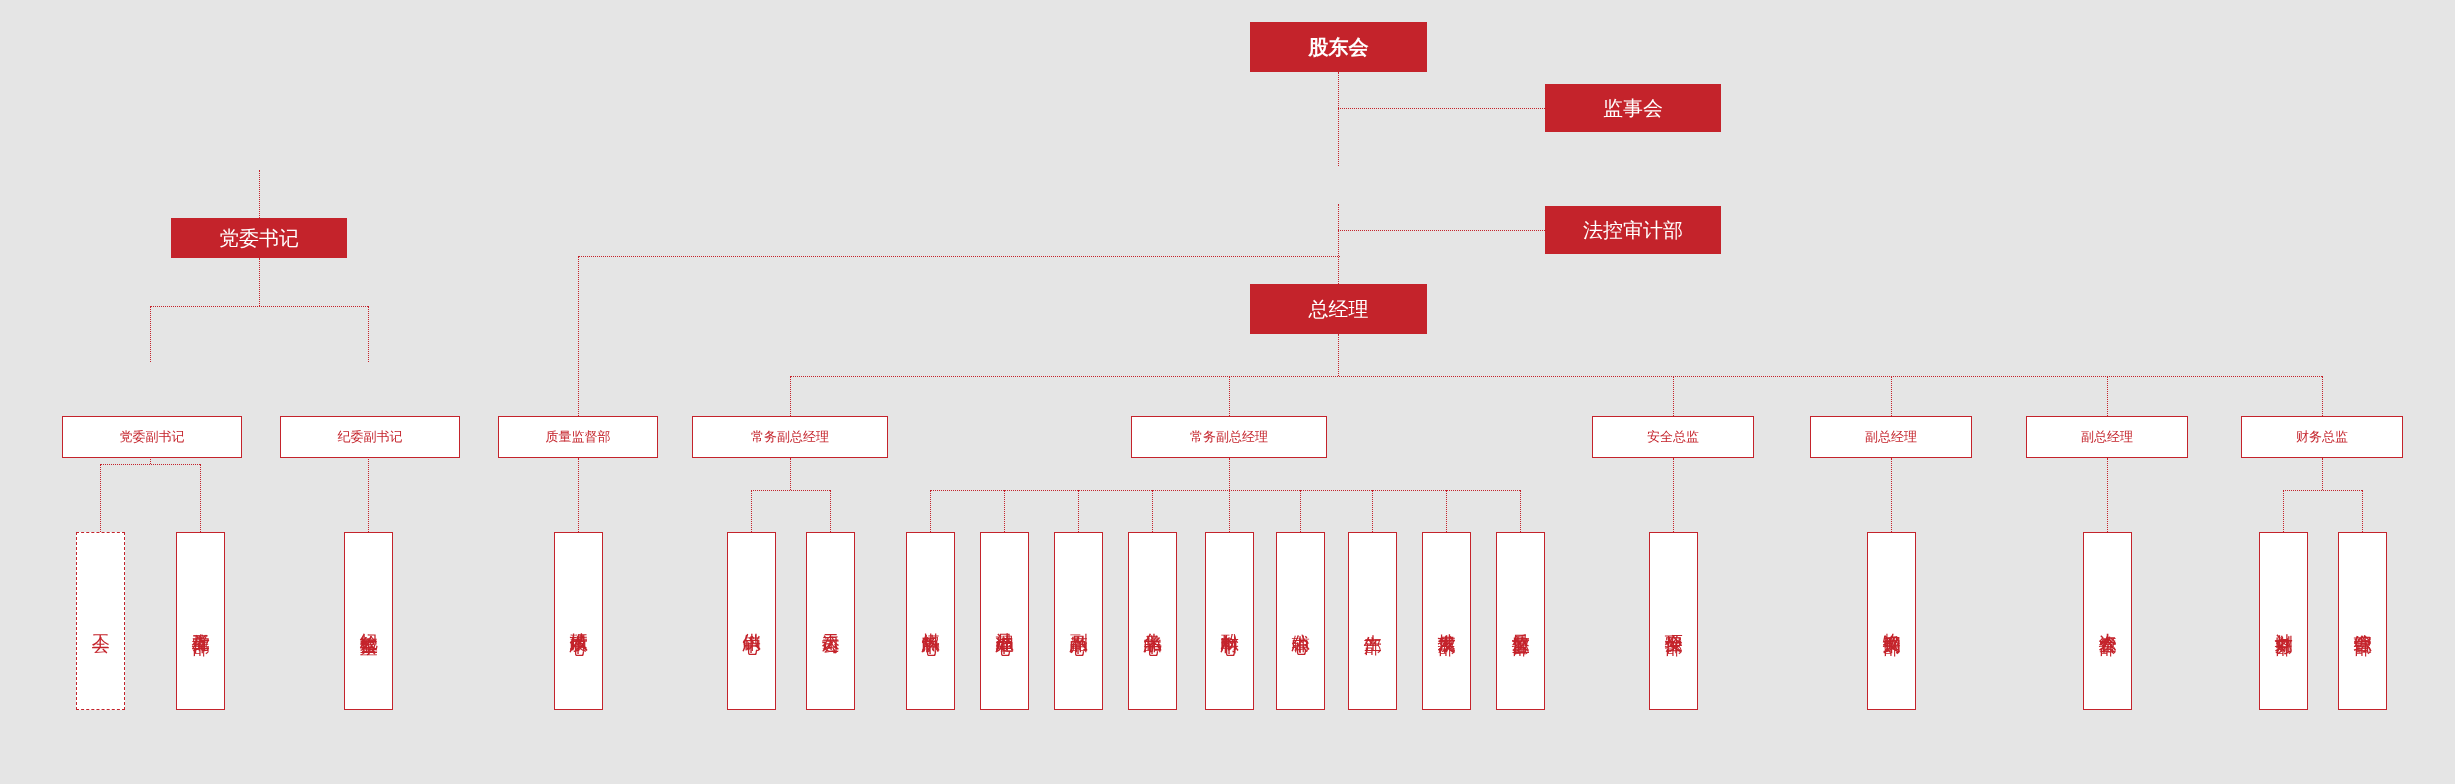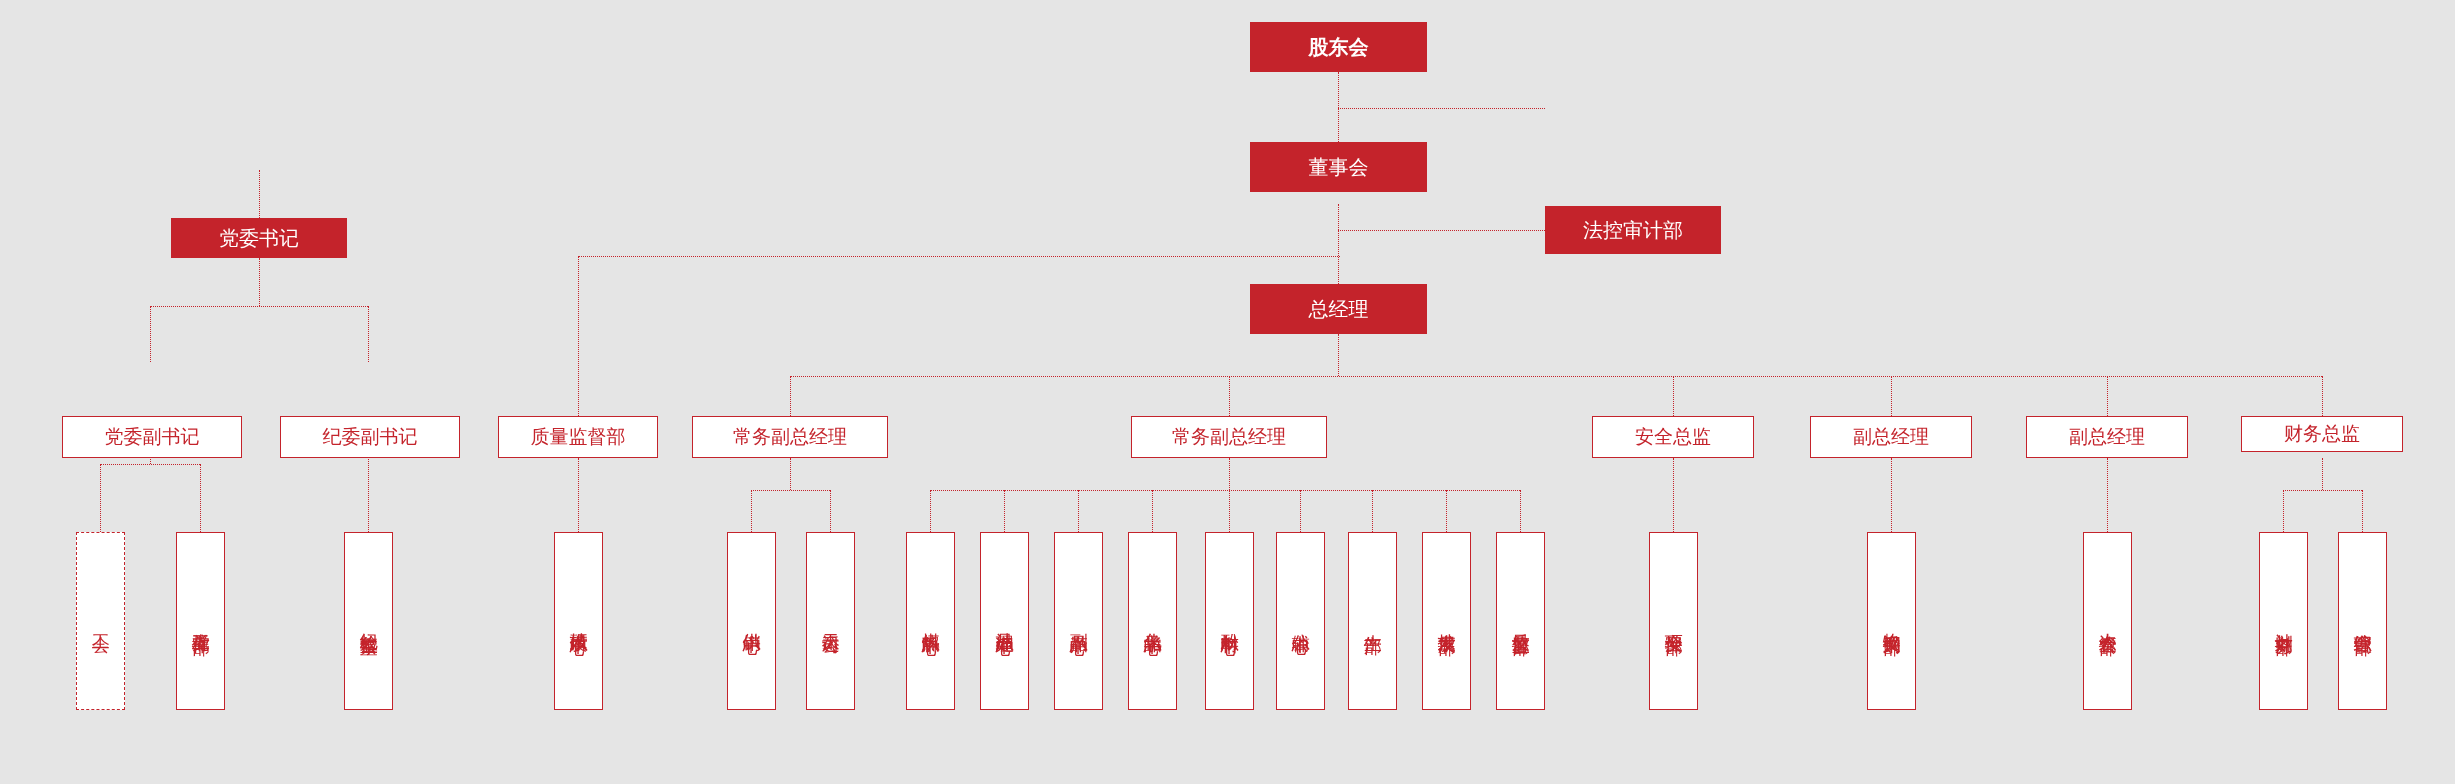"监事会" div.node { html: none -> <div> <span>监事会</span> </div> }
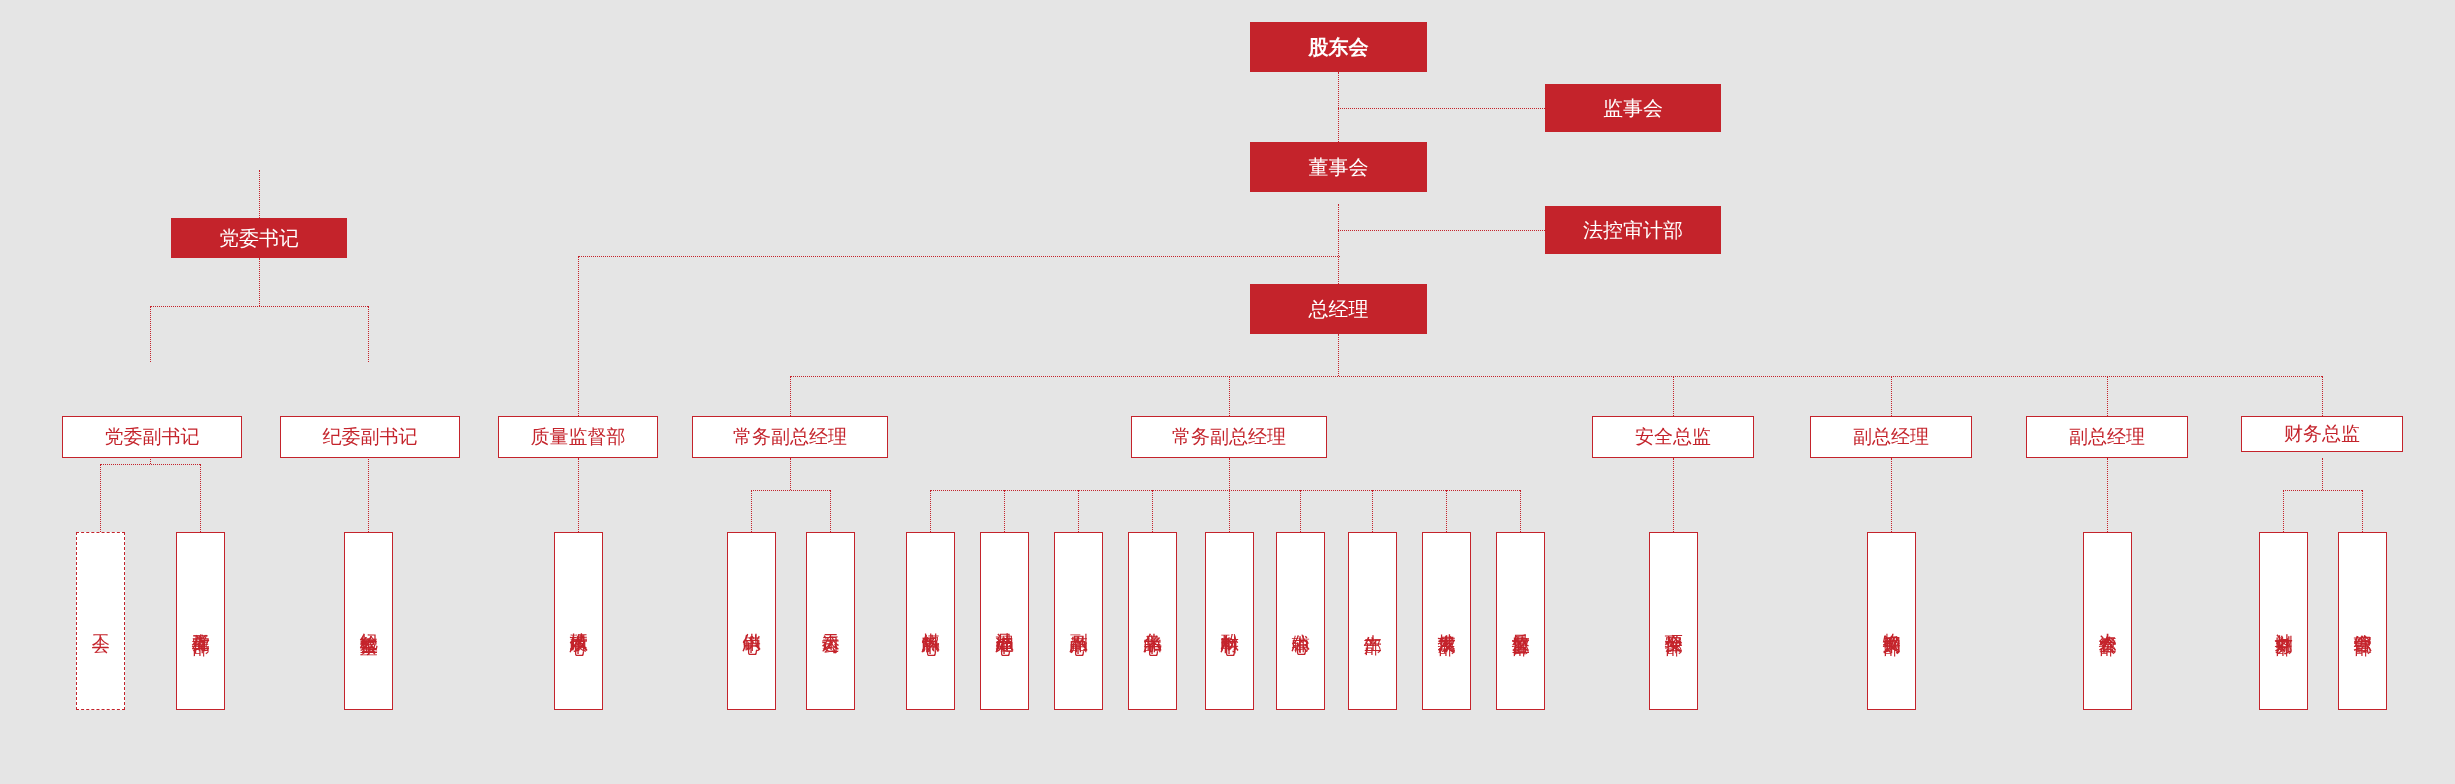"董事会" div.node { html: <div> <span>董事会</span> </div> -> none }
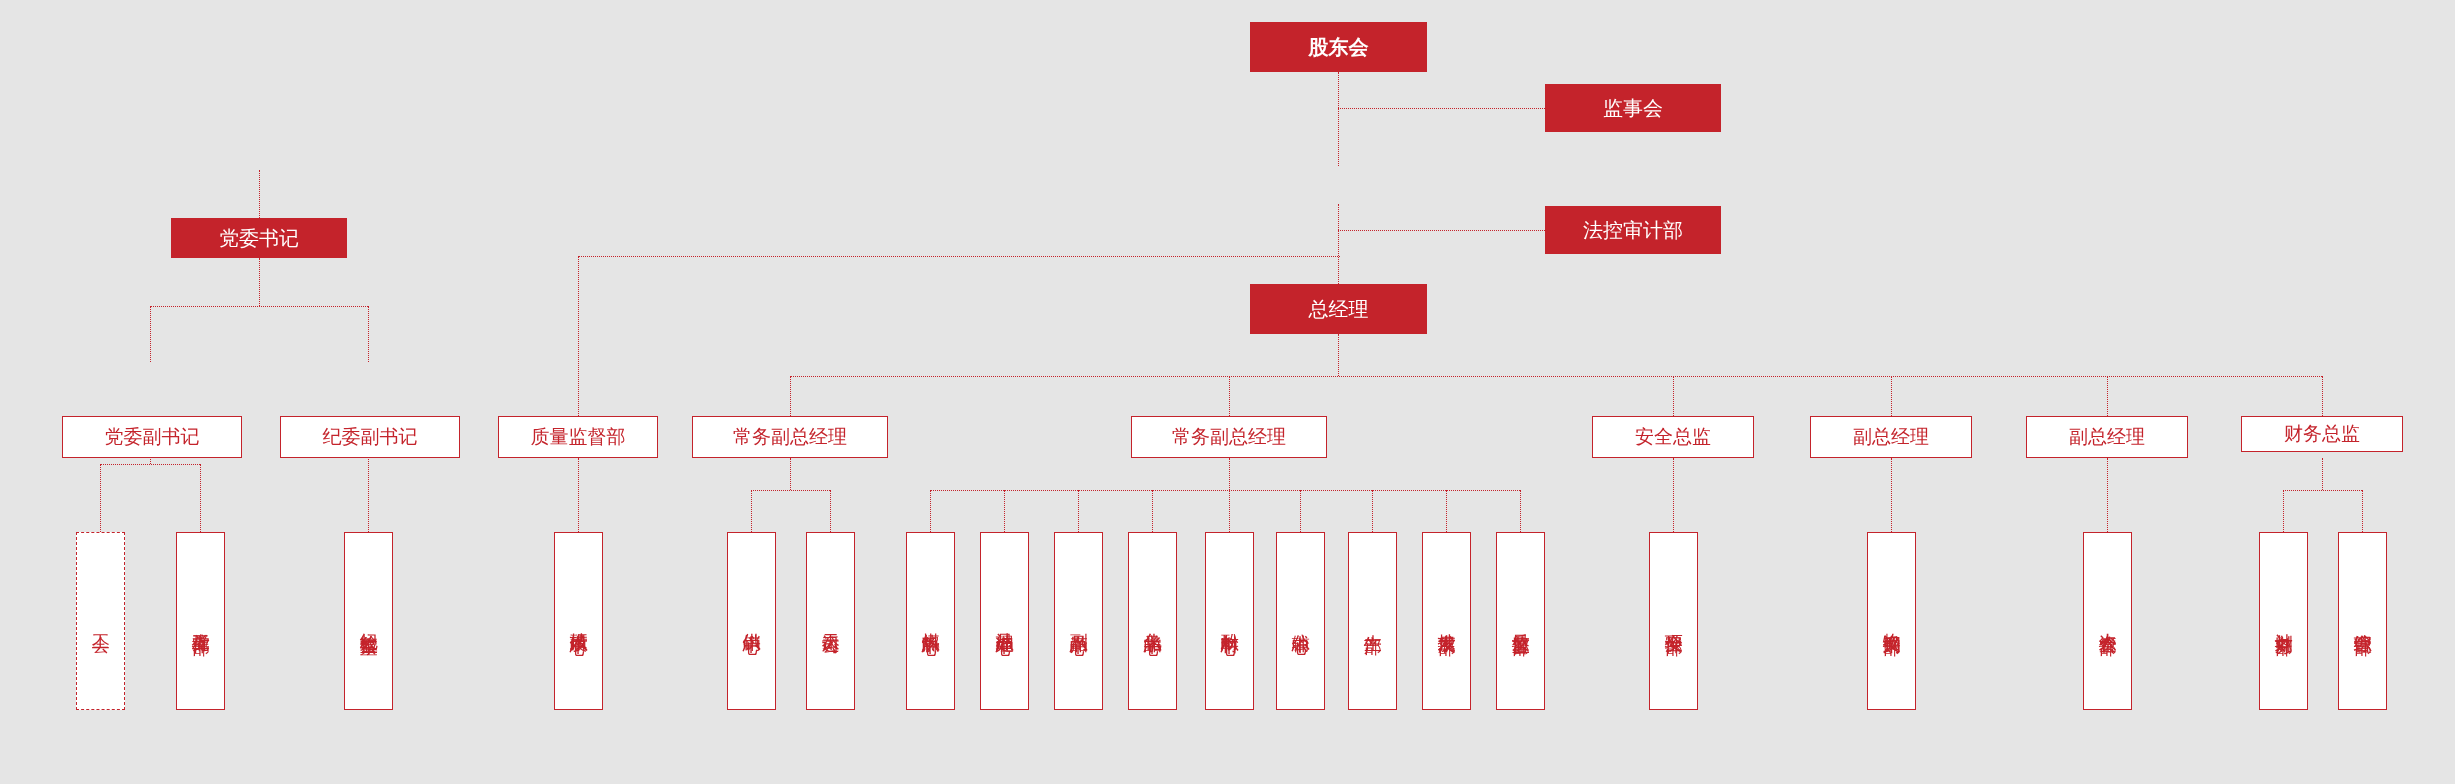"党委副书记" .t19 { font-size: 19px -> 13px }
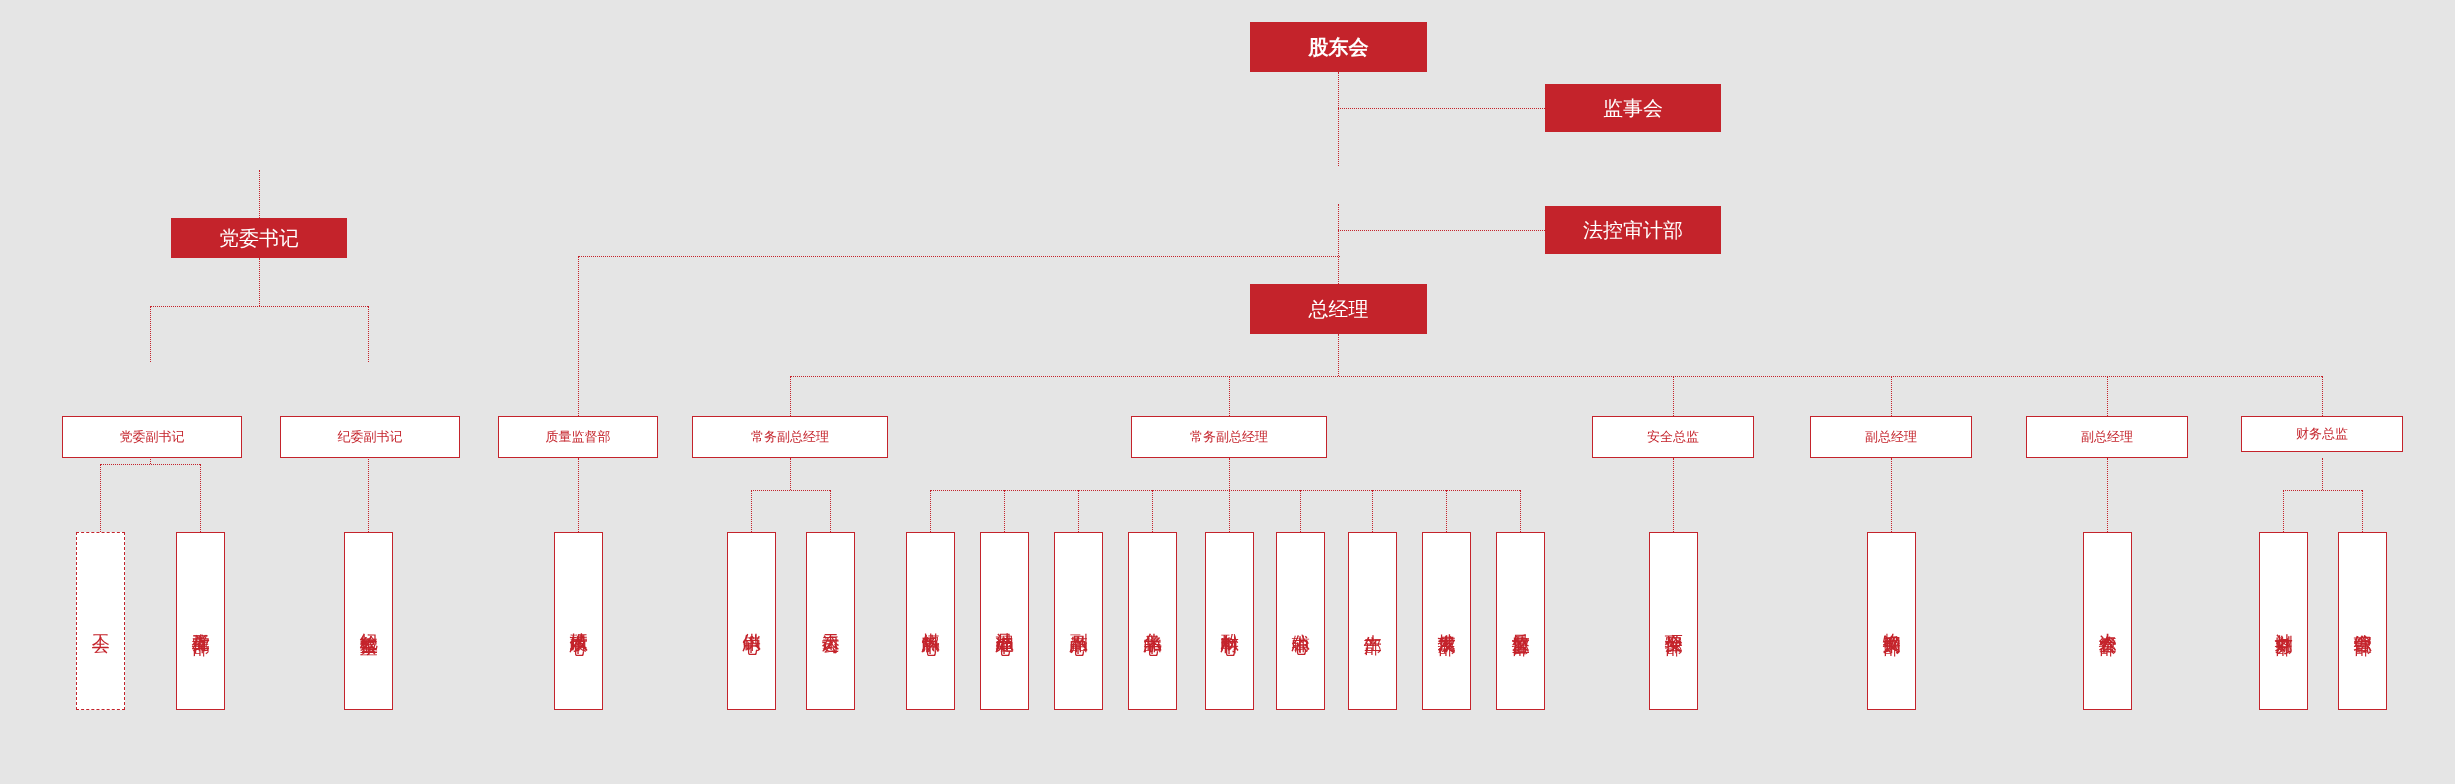"财务总监" div.node { height: 36px -> 42px }
